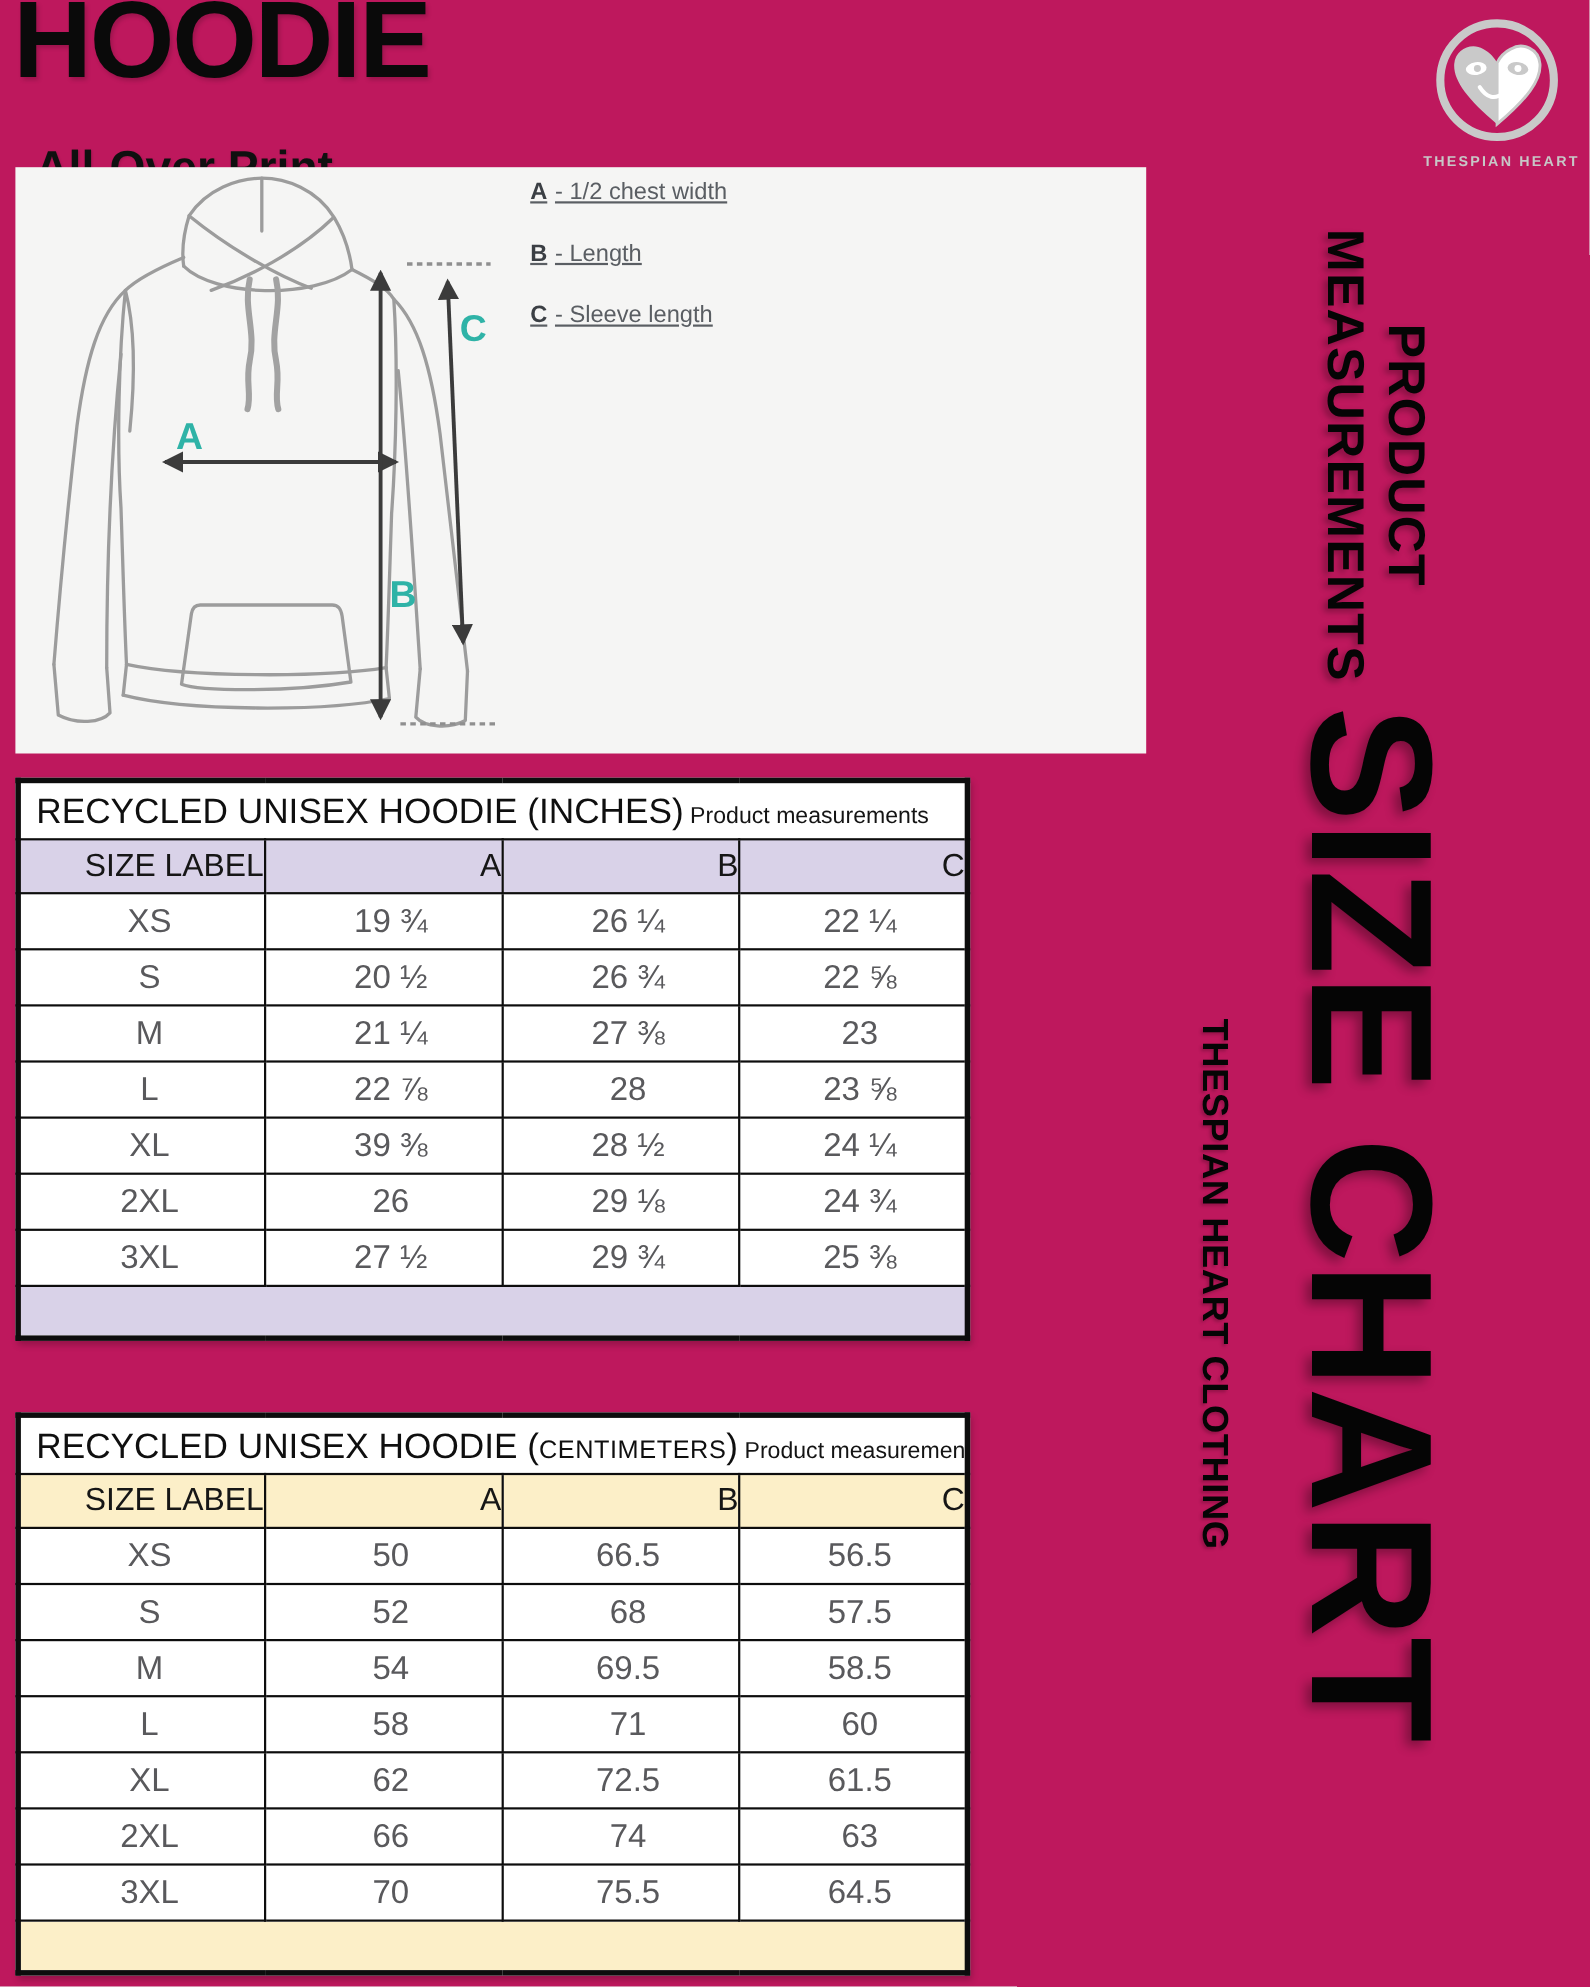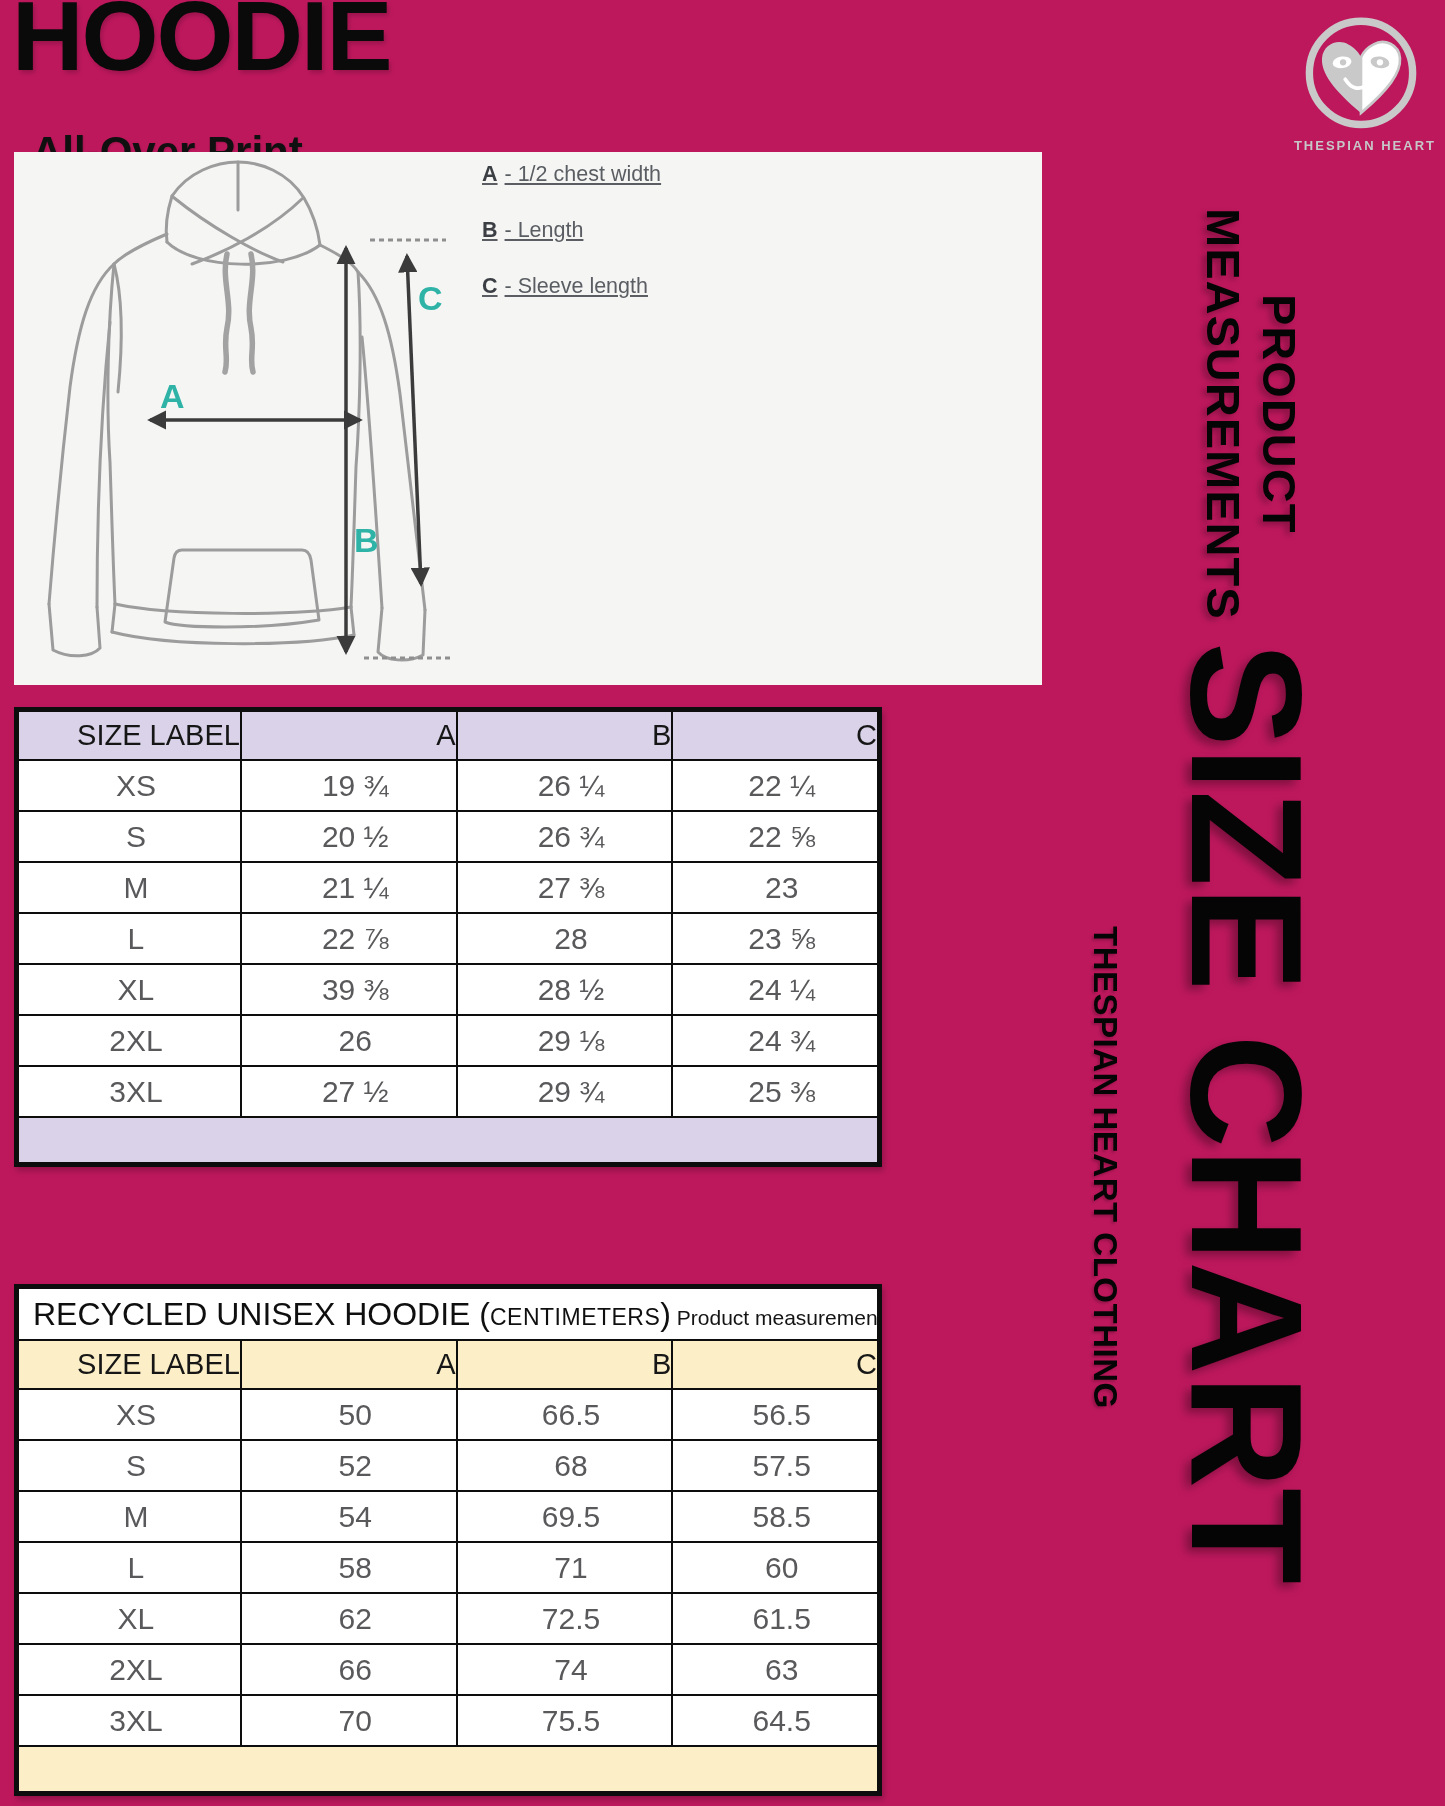"RECYCLED UNISEX HOODIE (INCHES) Product" tr { html: none -> <tr> <td><span>RECYCLED UNISEX HOODIE (INCHES)</span><span> Product measurements</span></td> </tr> }
